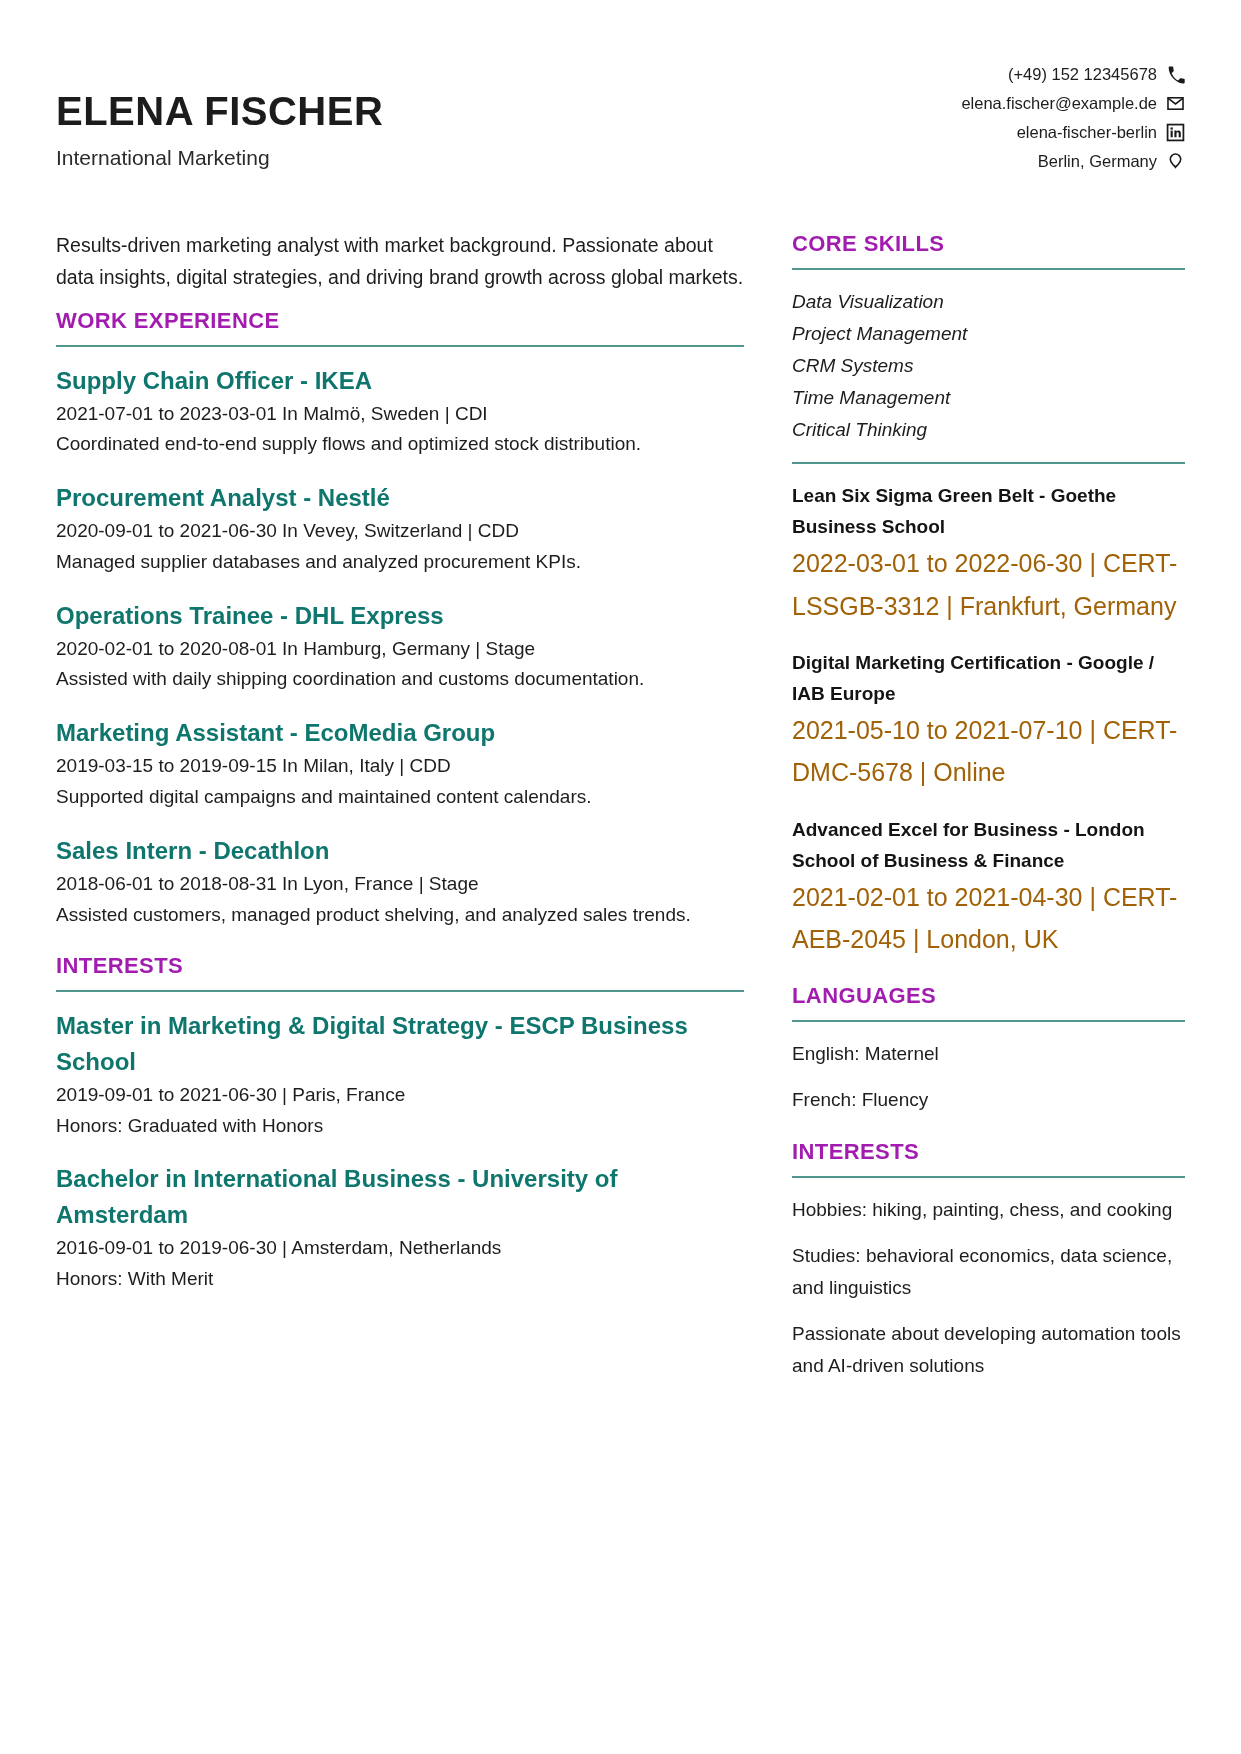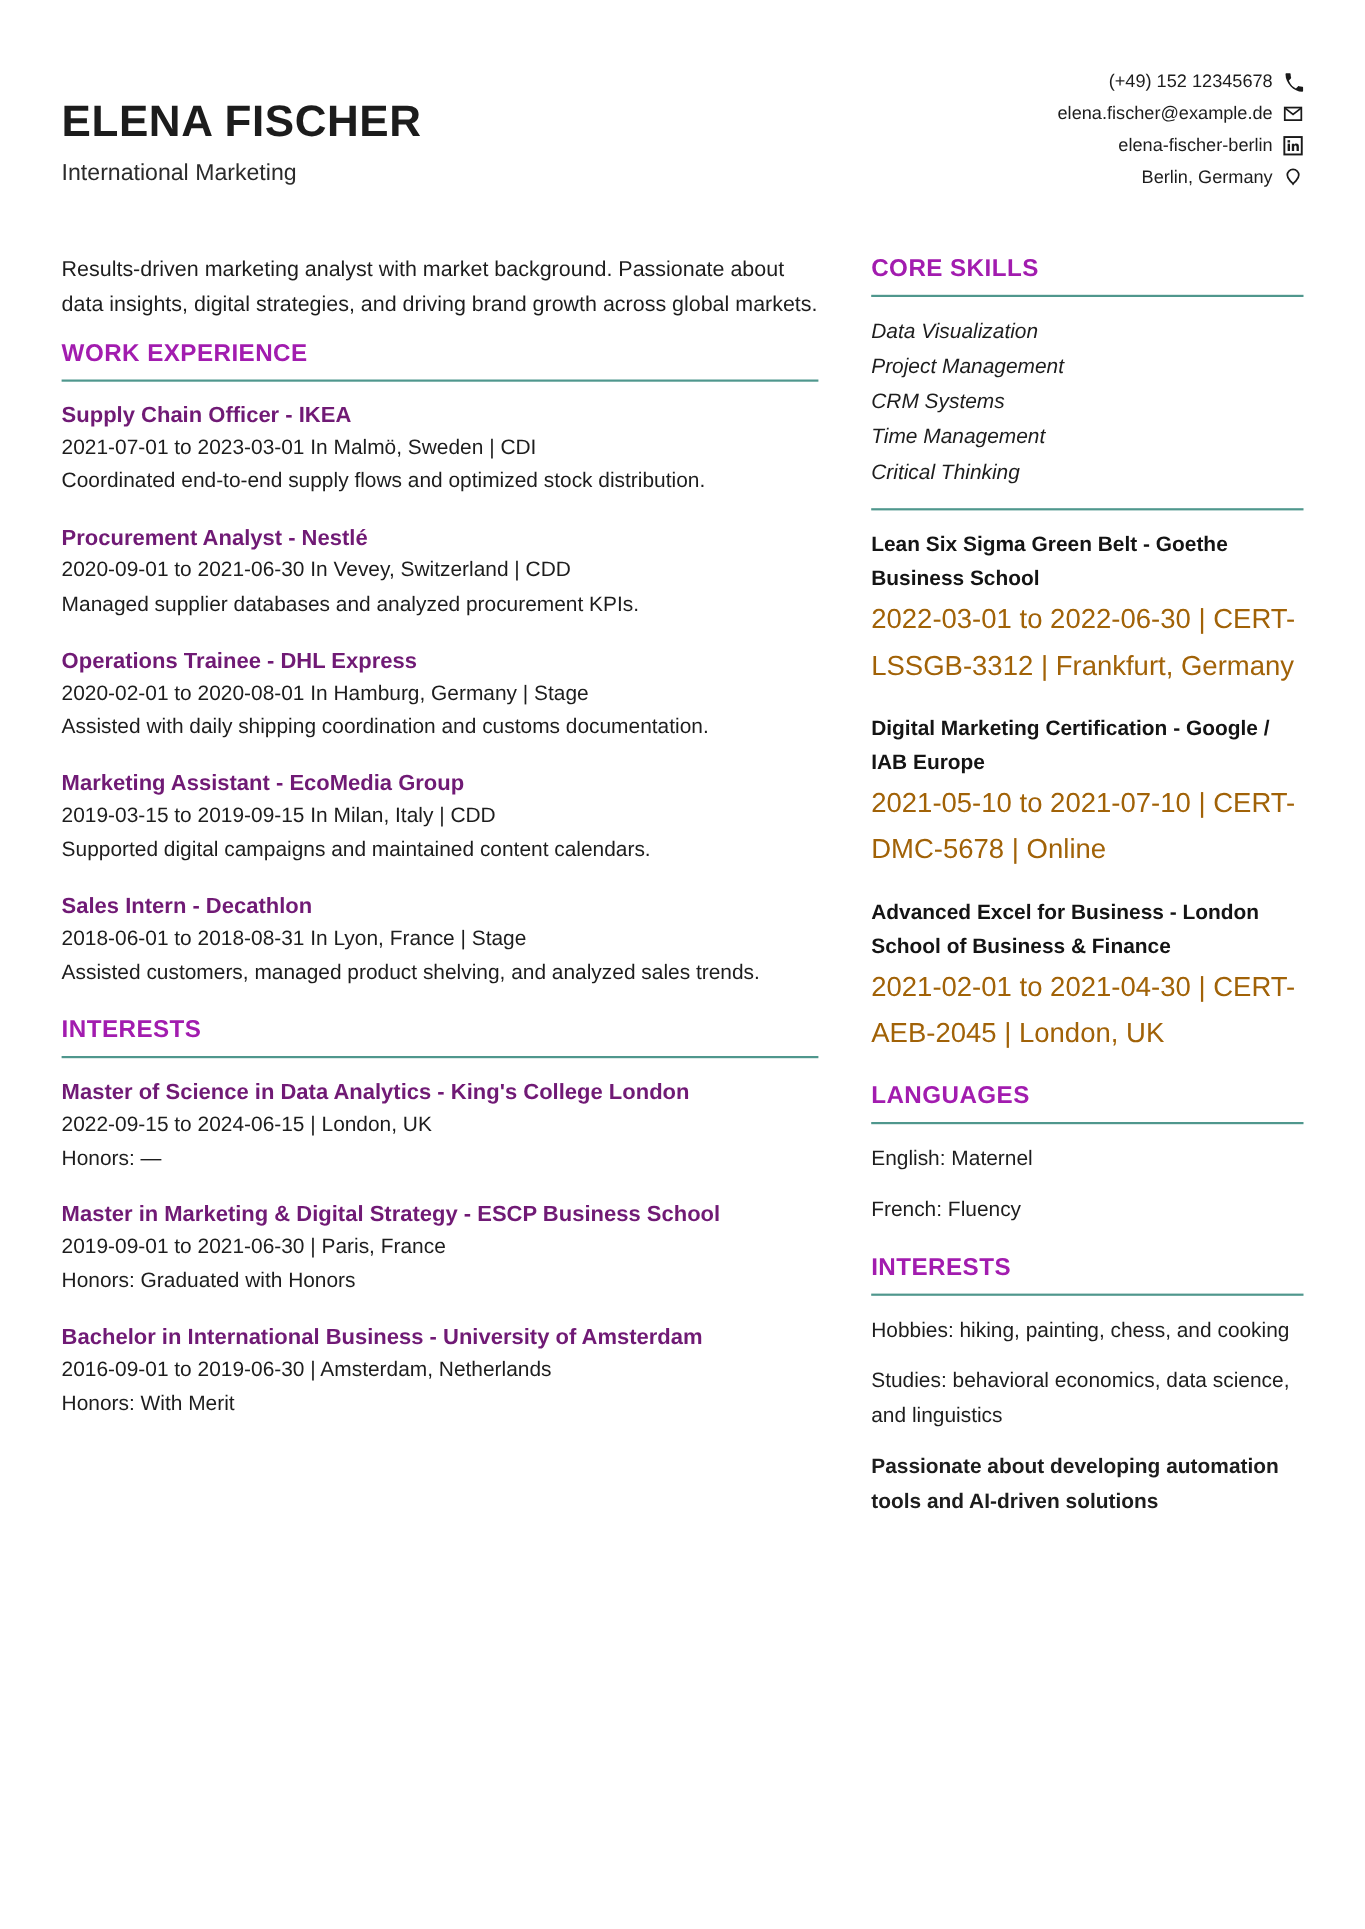"Supply Chain Officer - IKEA" .entry-title { color: #701a75 -> #0f766e; font-size: 20px -> 24px }
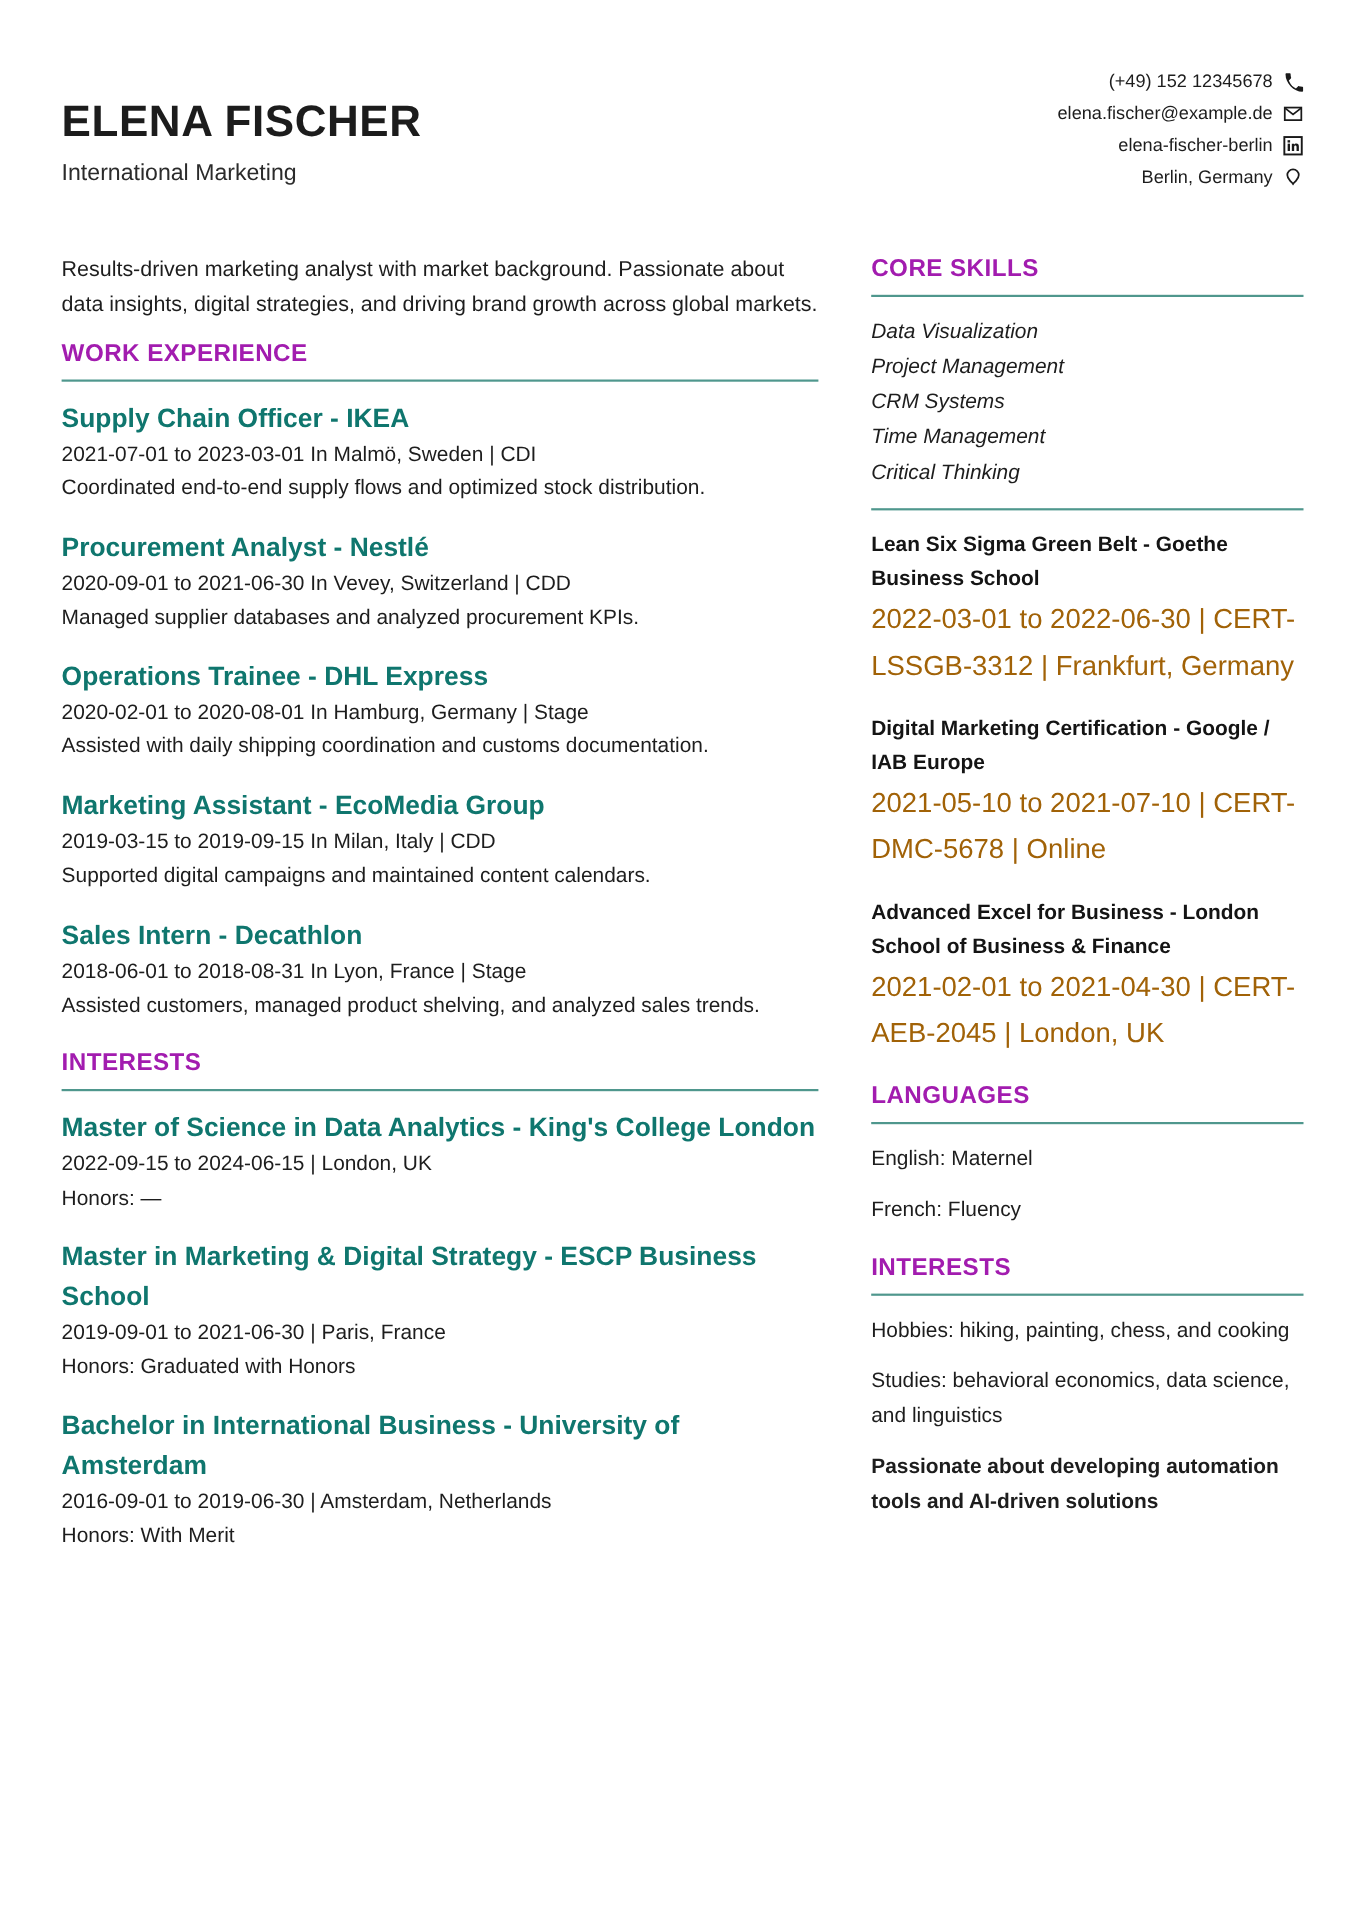"Master of Science in Data" div.entry { html: <div> <div>Master of Science in Data Analytics - King's College London</div> <div>2022-09-15 to 2024-06-15 | London, UK</div> <div>Honors: —</div> </div> -> none }
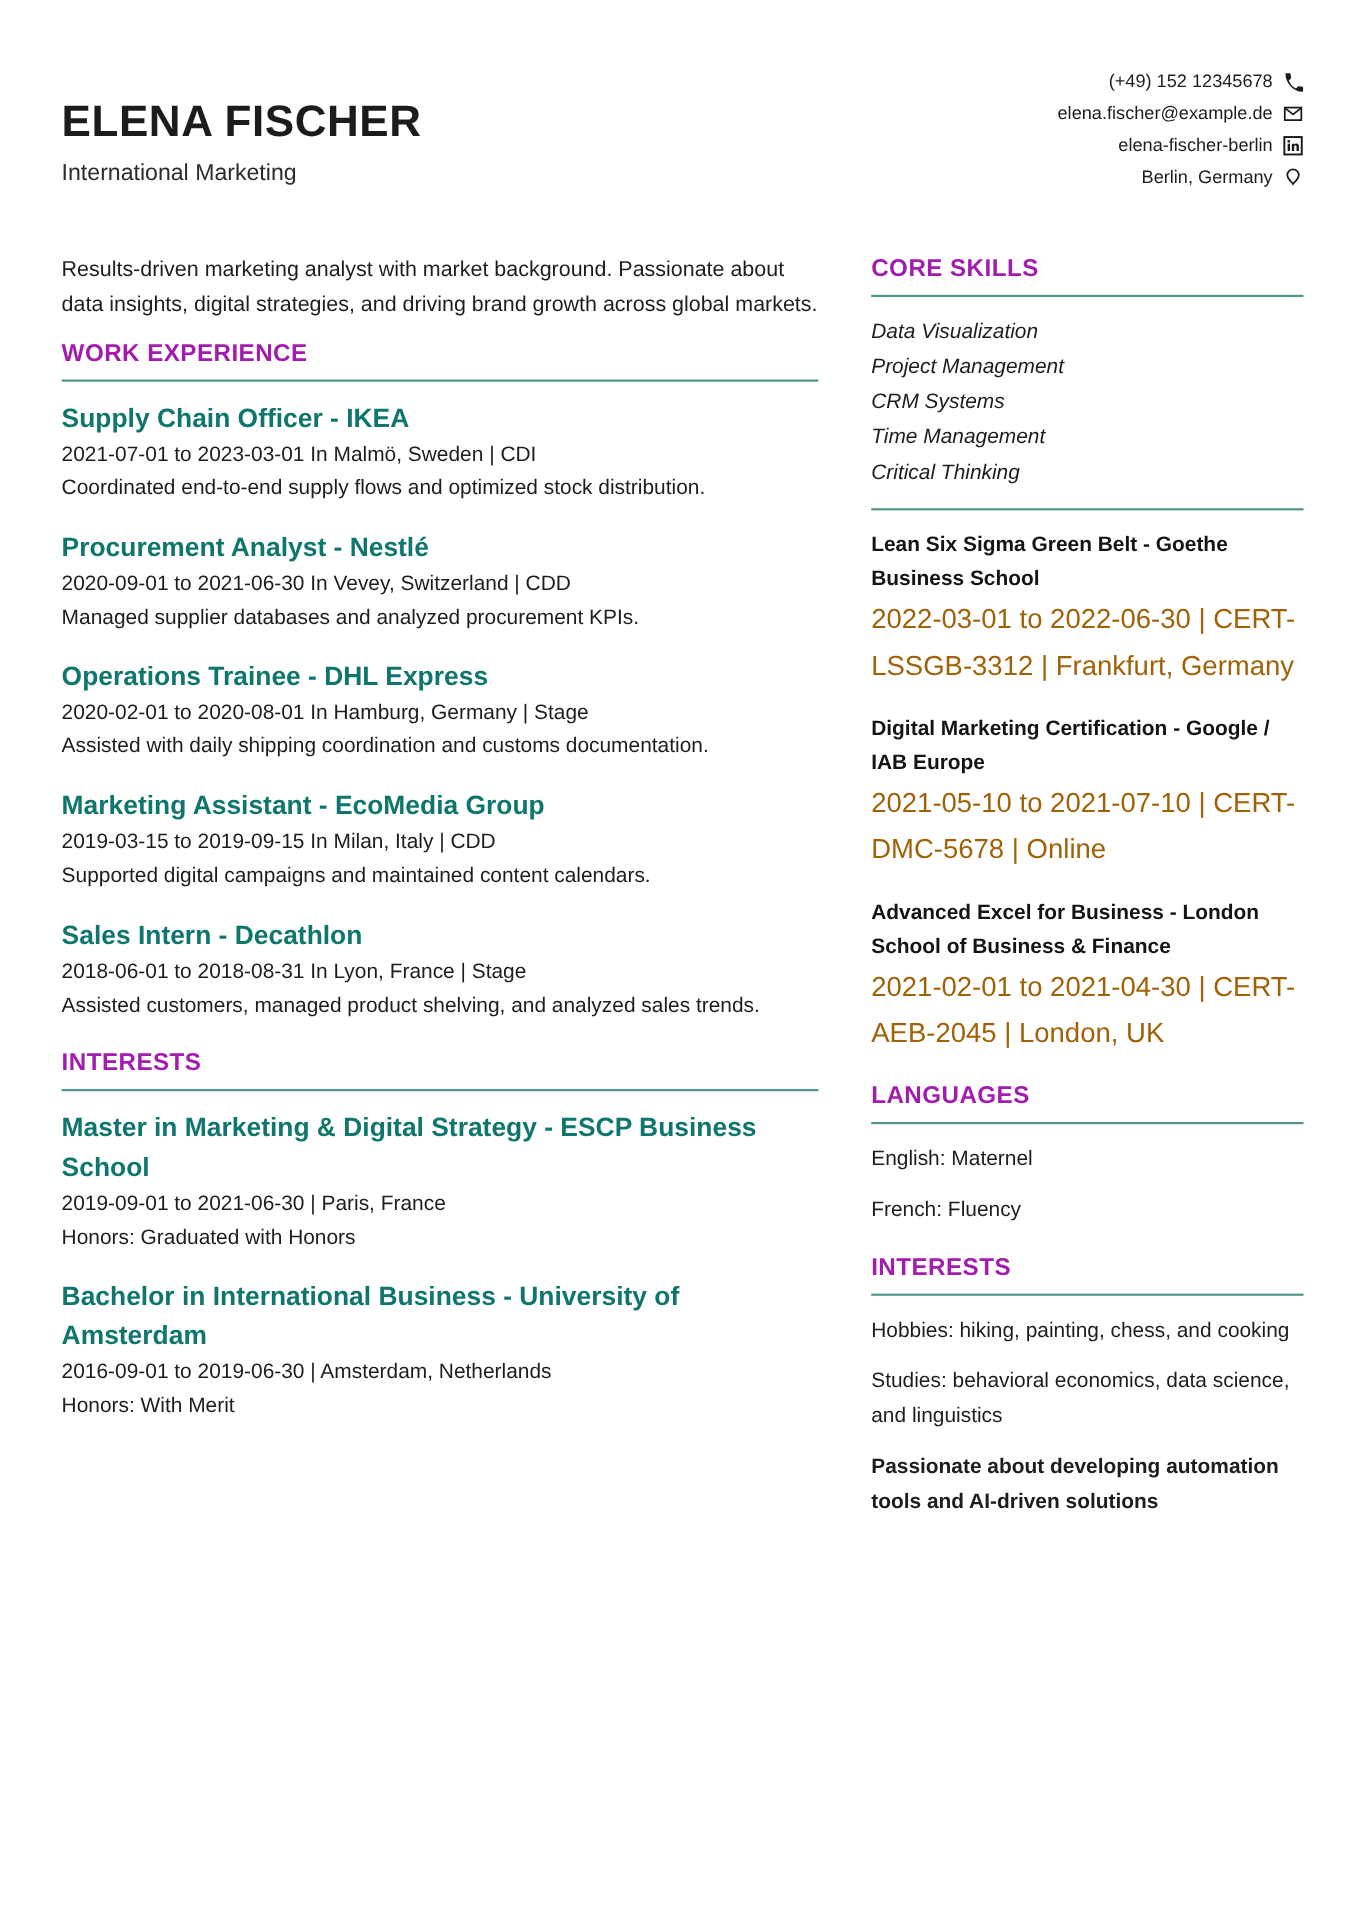"Passionate about developing automation" .interest-item:last-child { font-weight: bold -> none }
